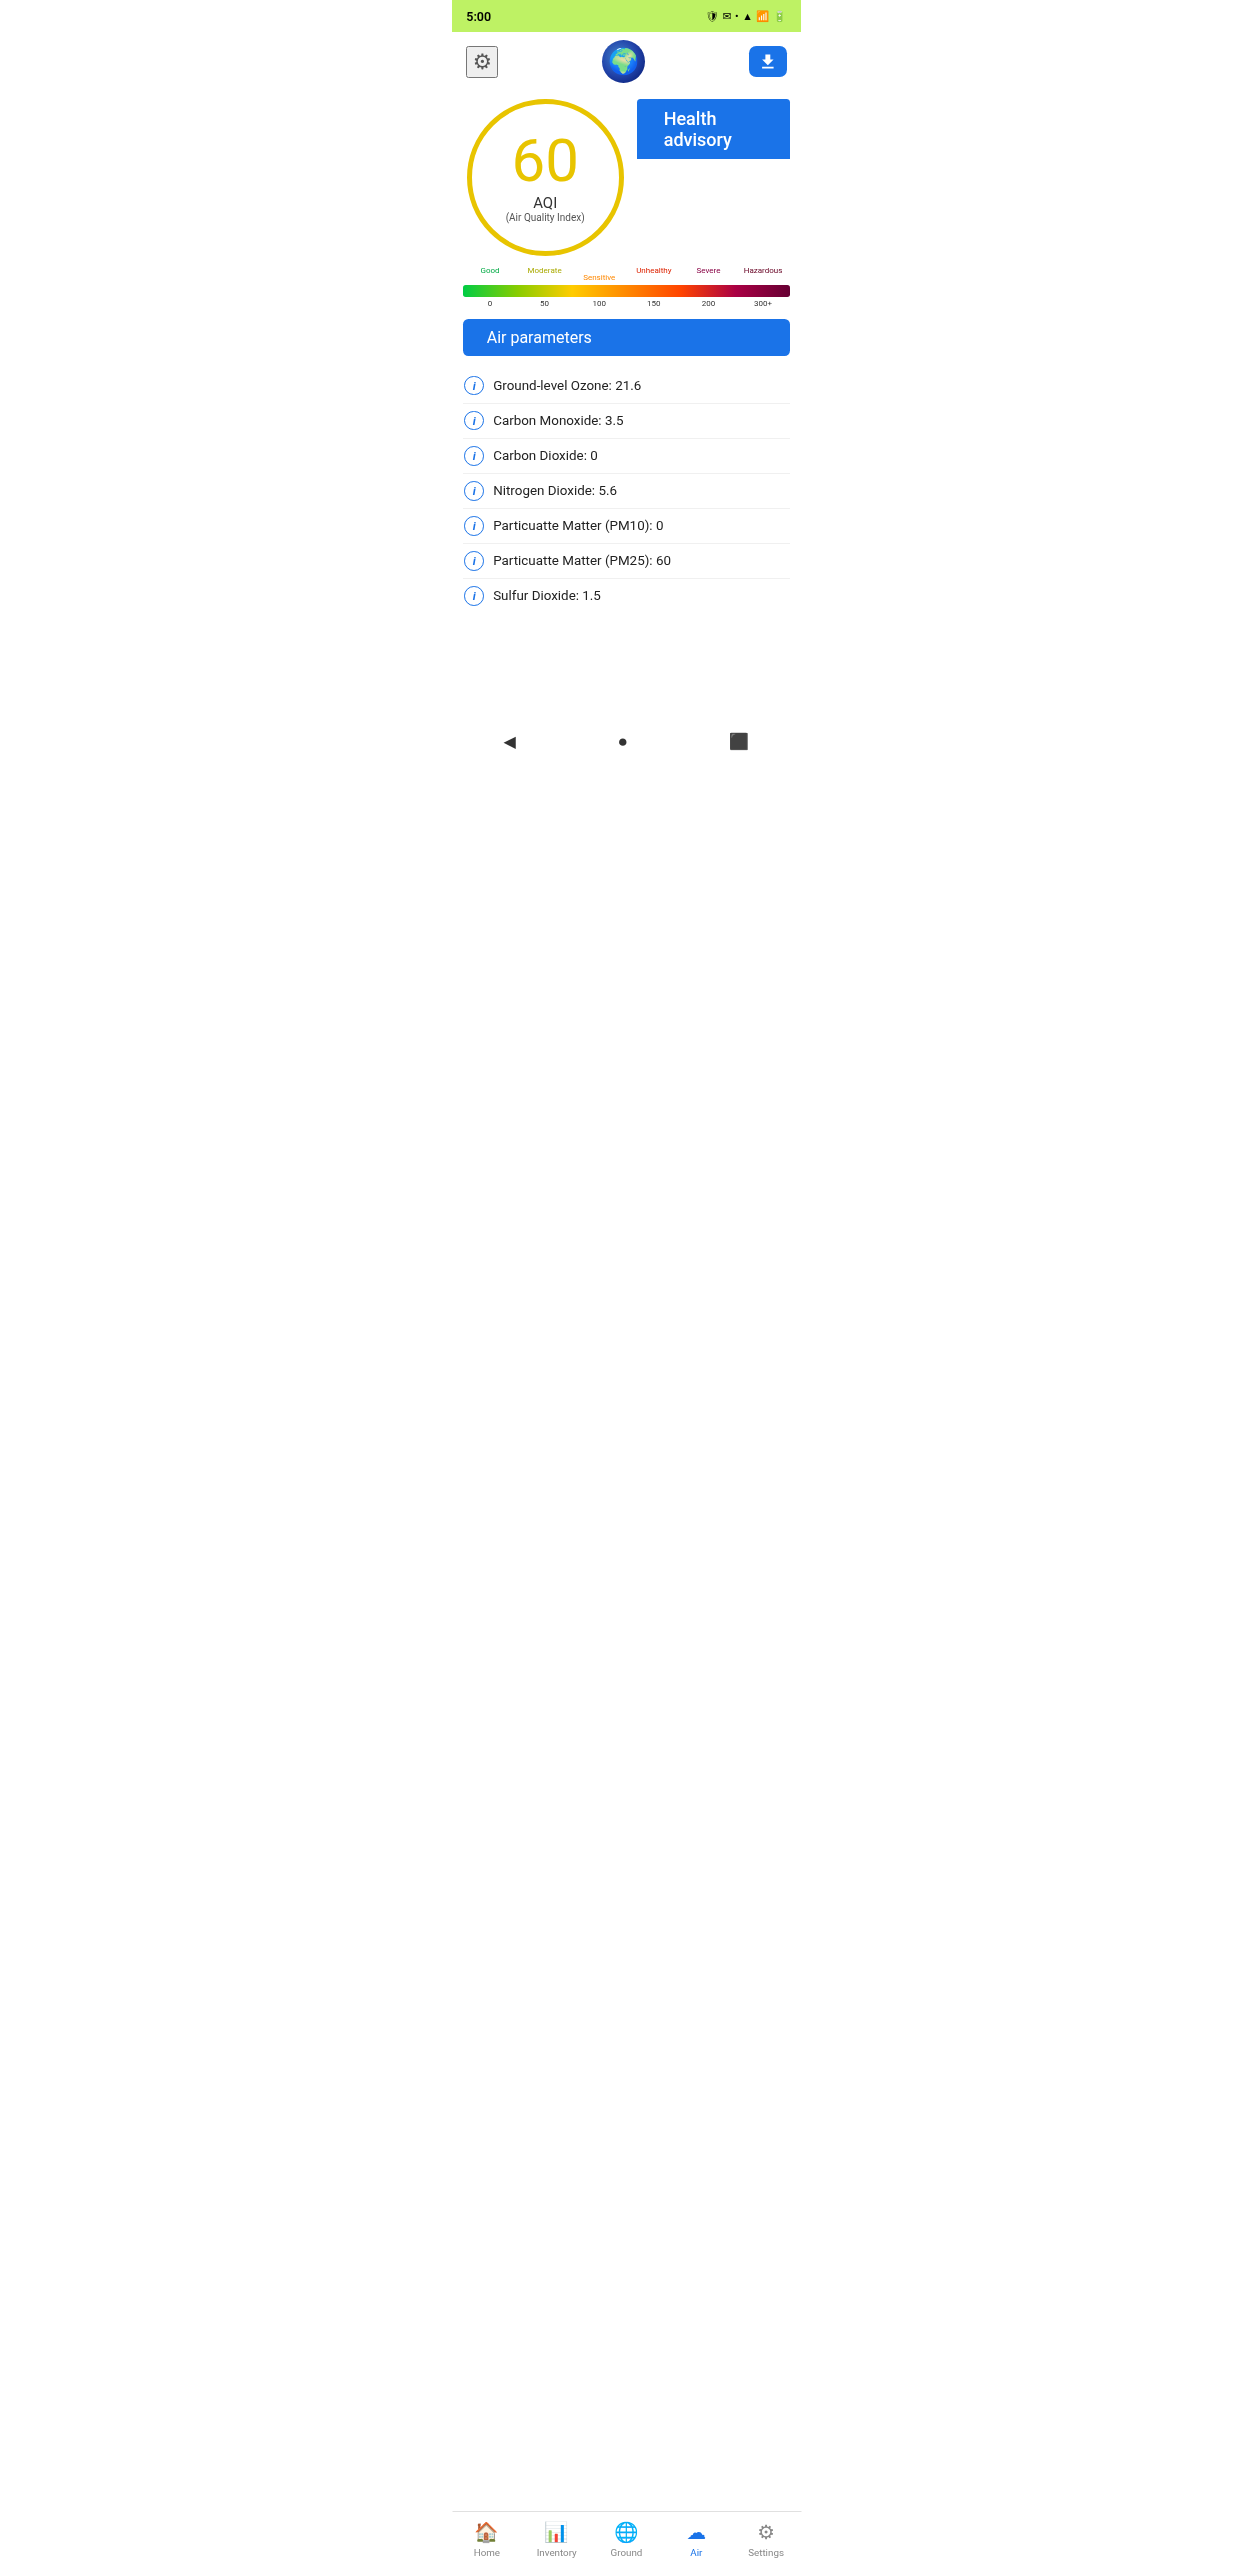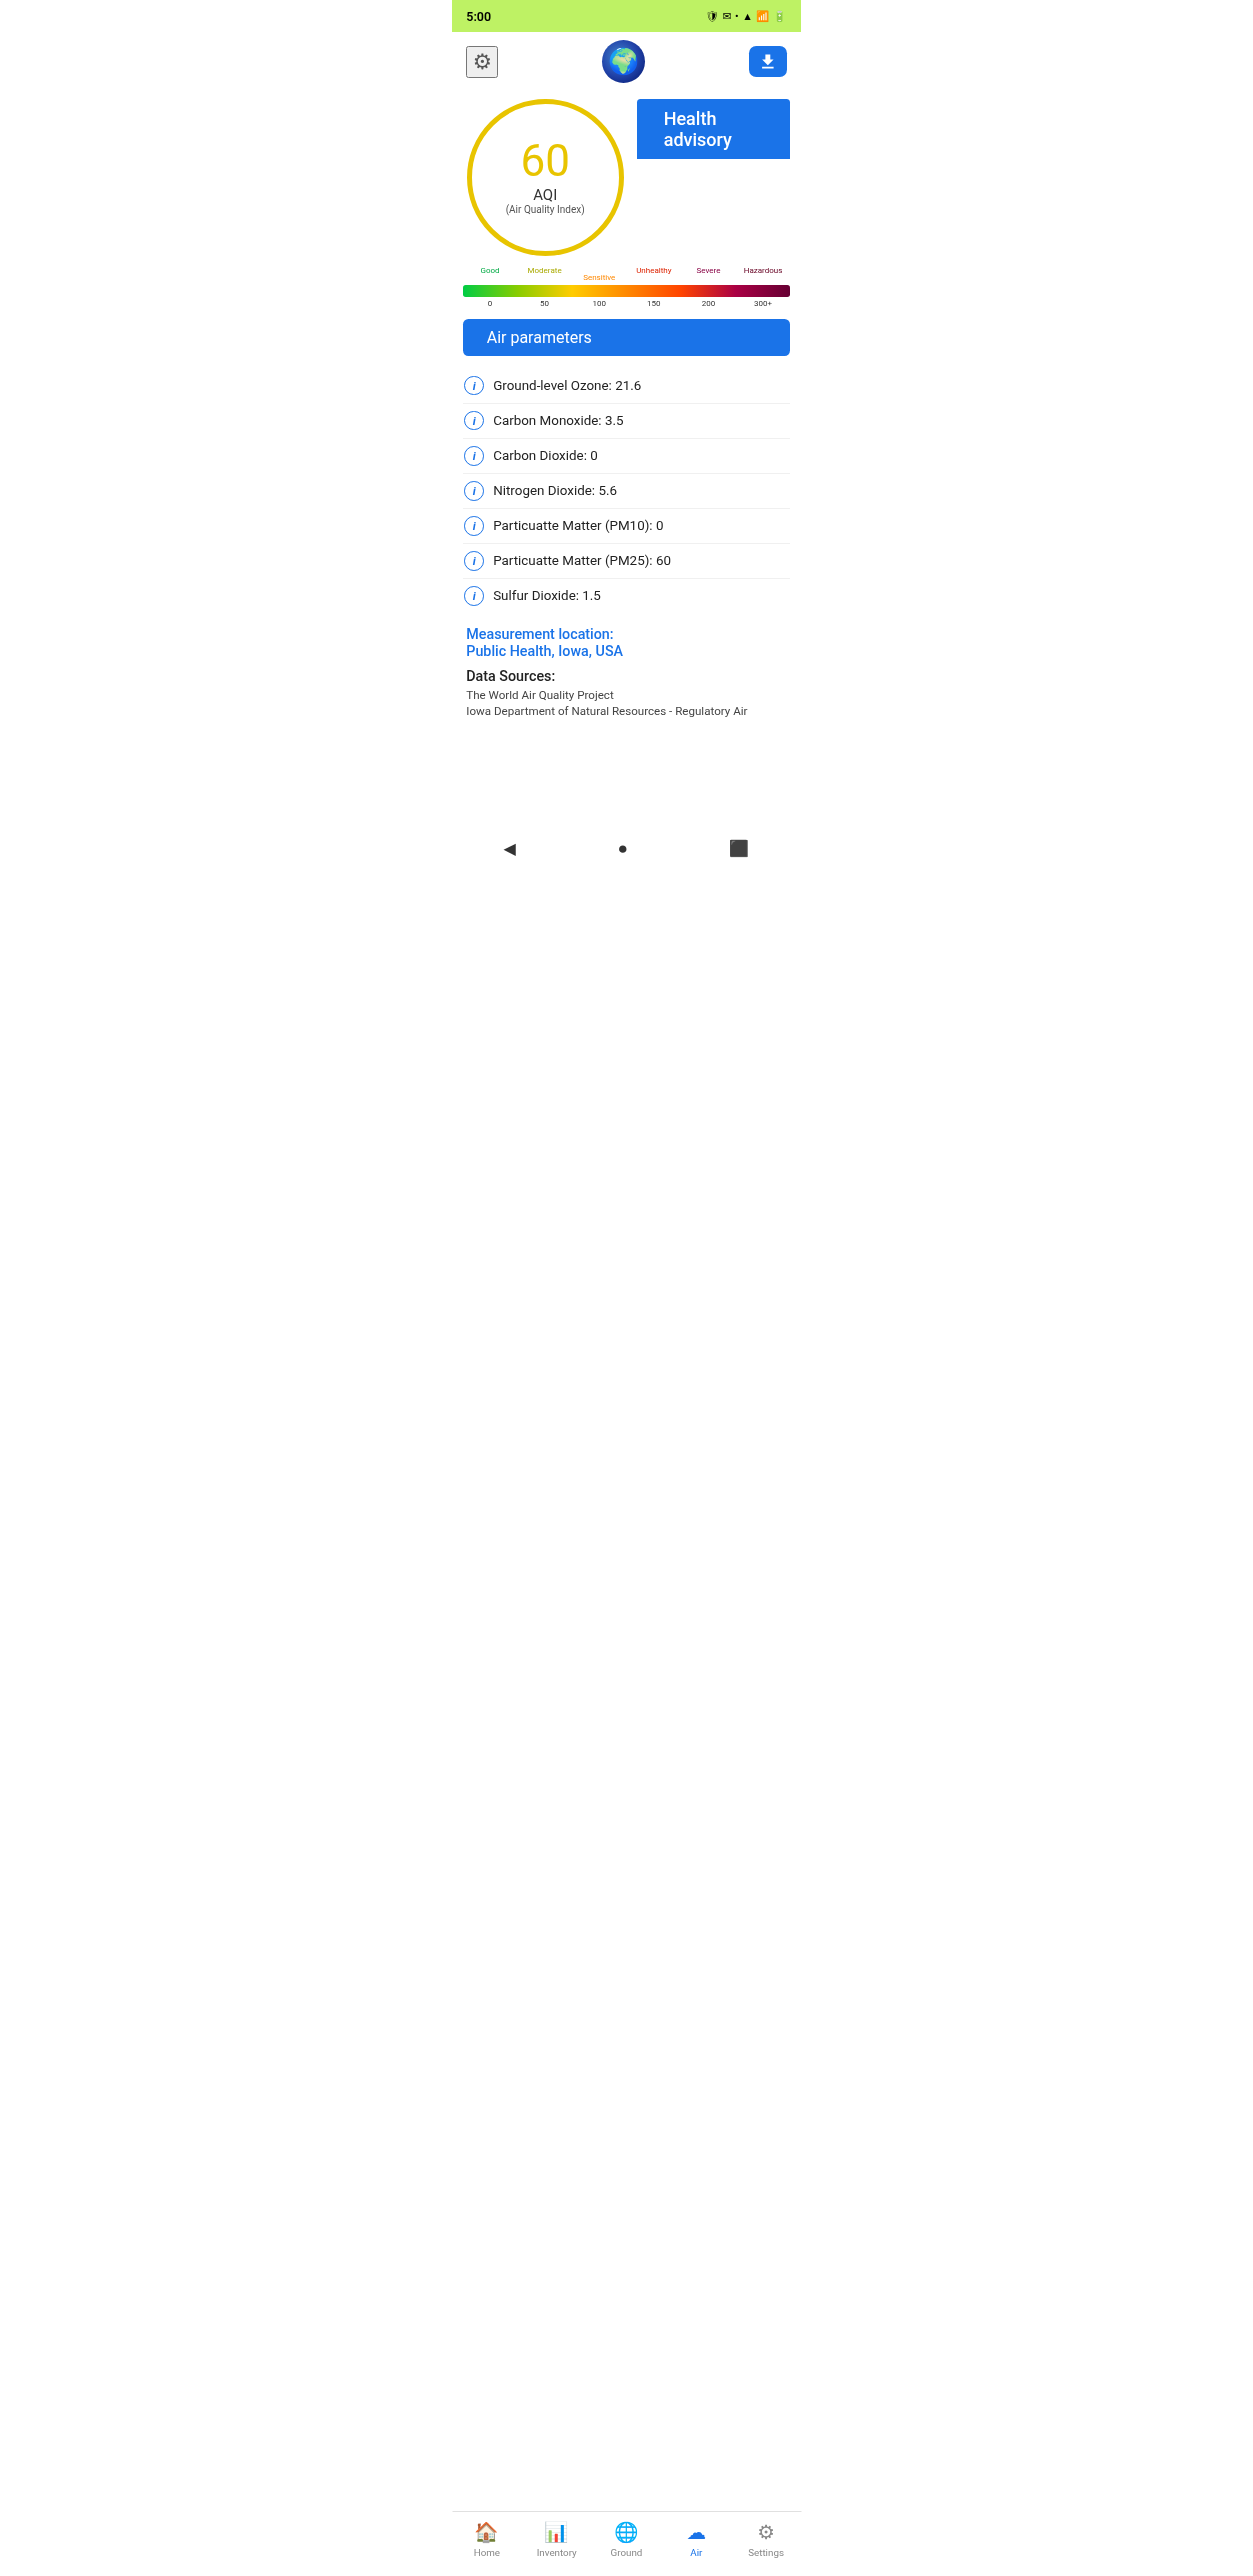"60" .aqi-value { font-size: 44px -> 60px }
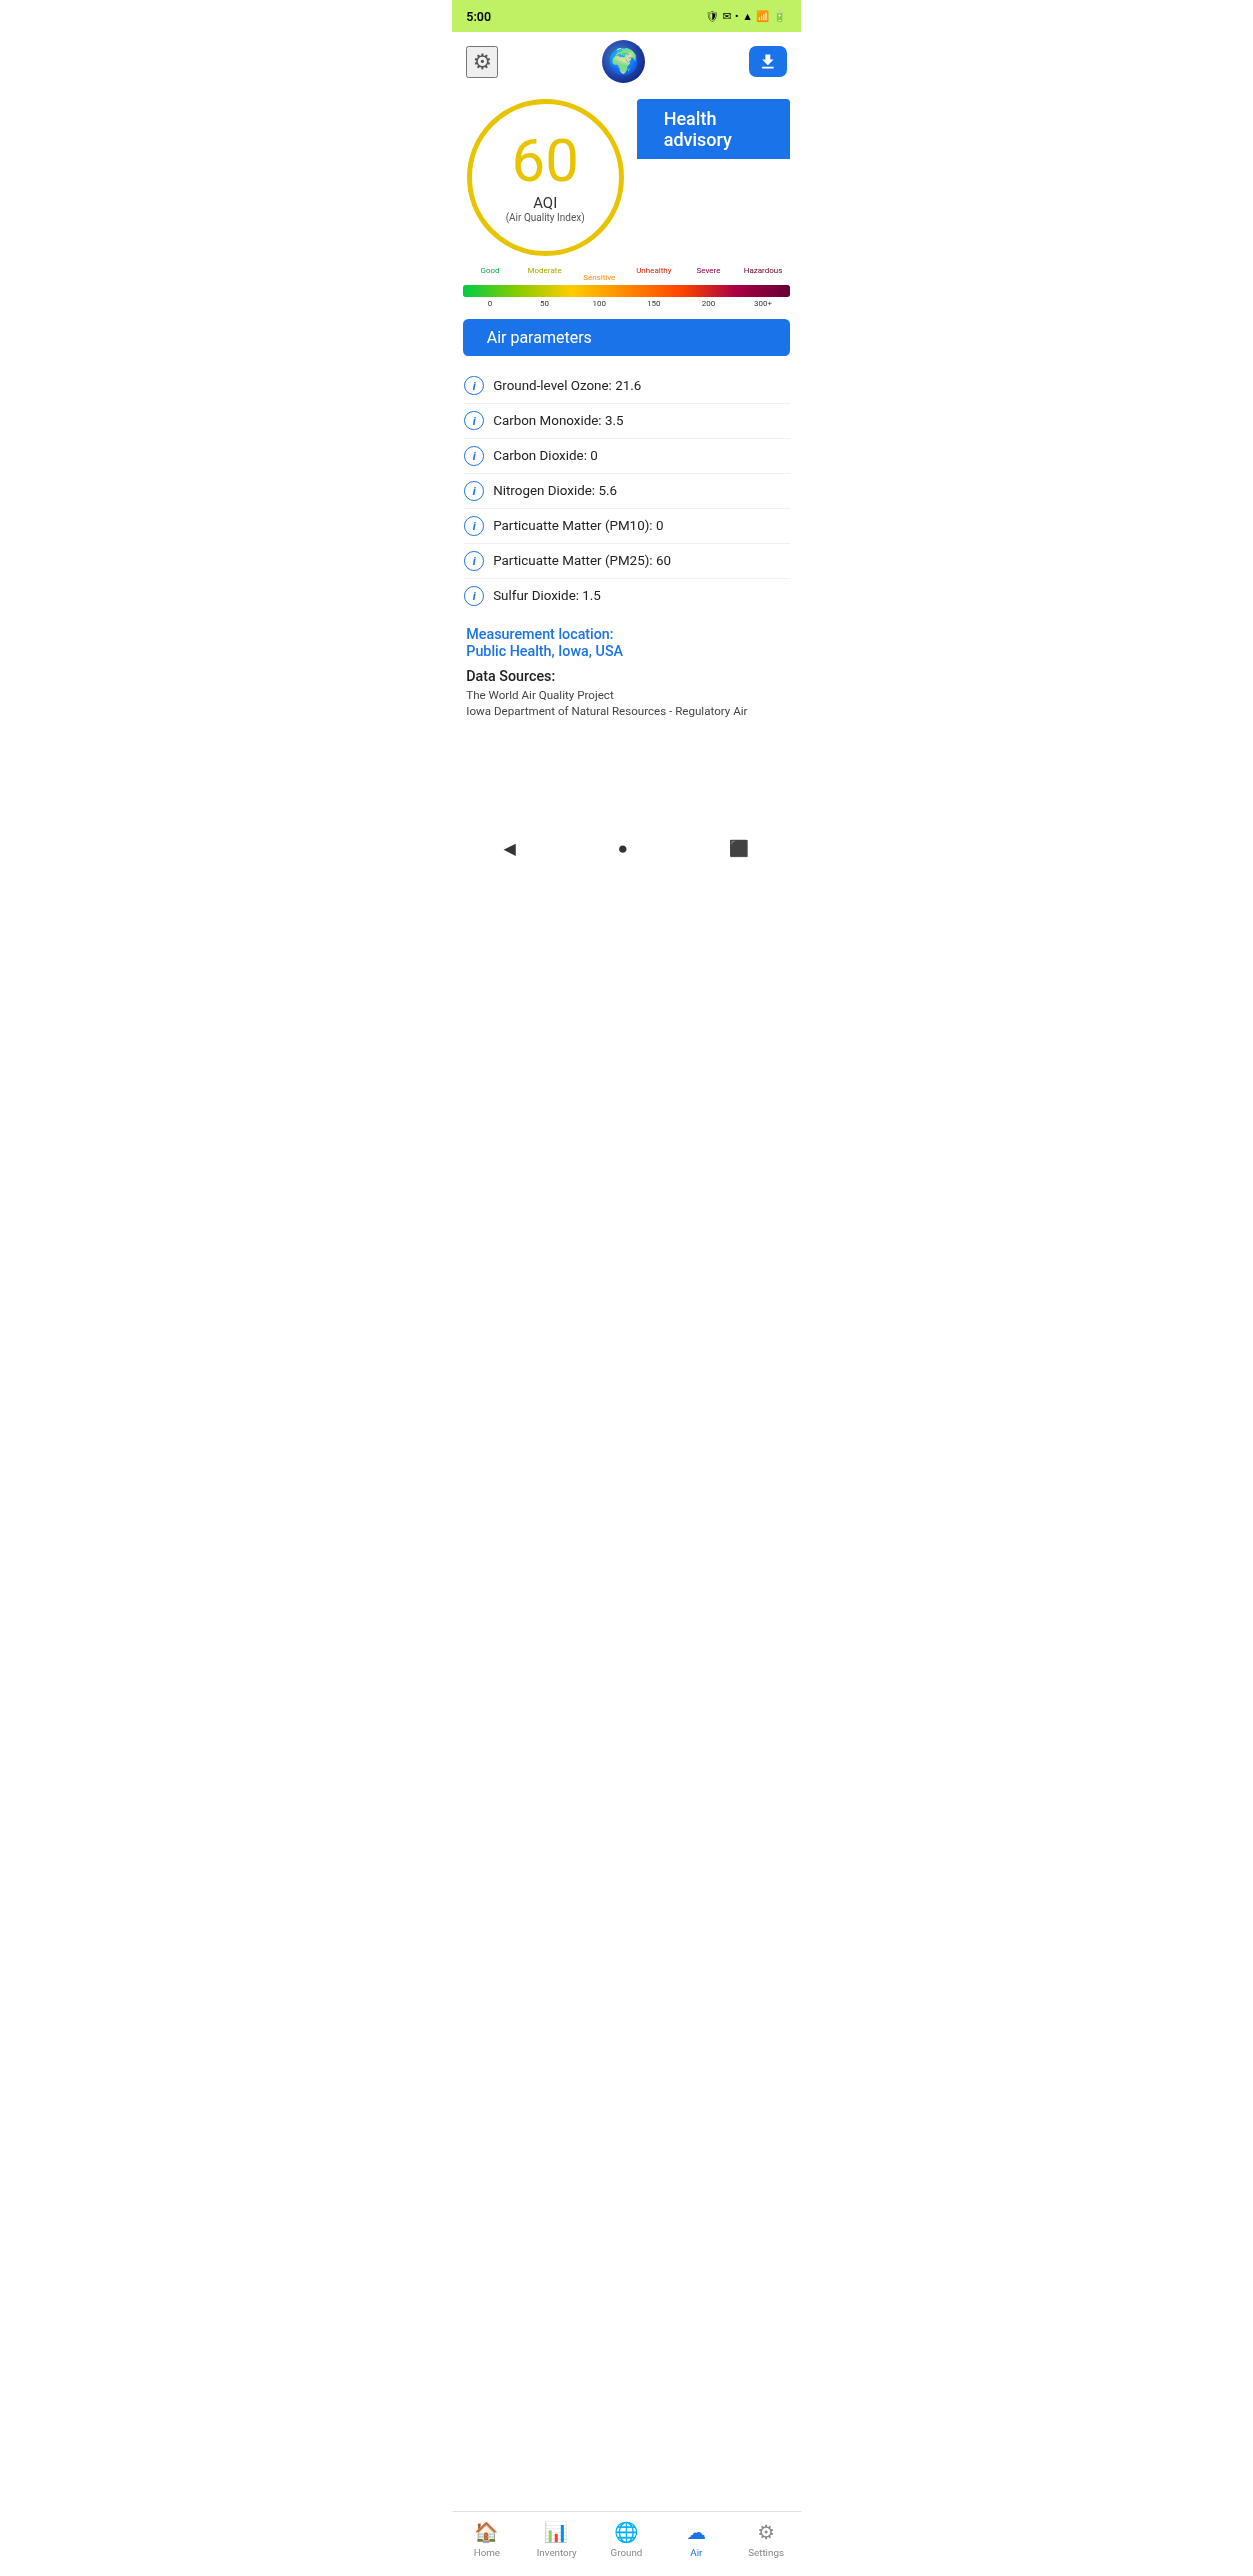"Measurement location:" div.measurement-section { html: <div> <div>Measurement location:</div> <div>Public Health, Iowa, USA</div> <div>Data Sources:</div> <div>The World Air Quality Project</div> <div>Iowa Department of Natural Resources - Regulatory Air</div> </div> -> none }
